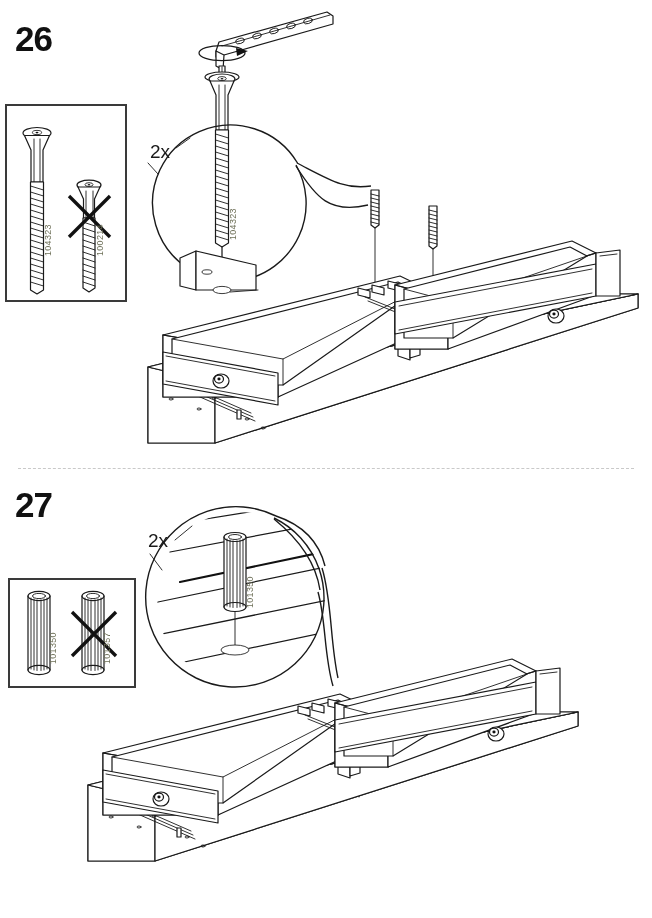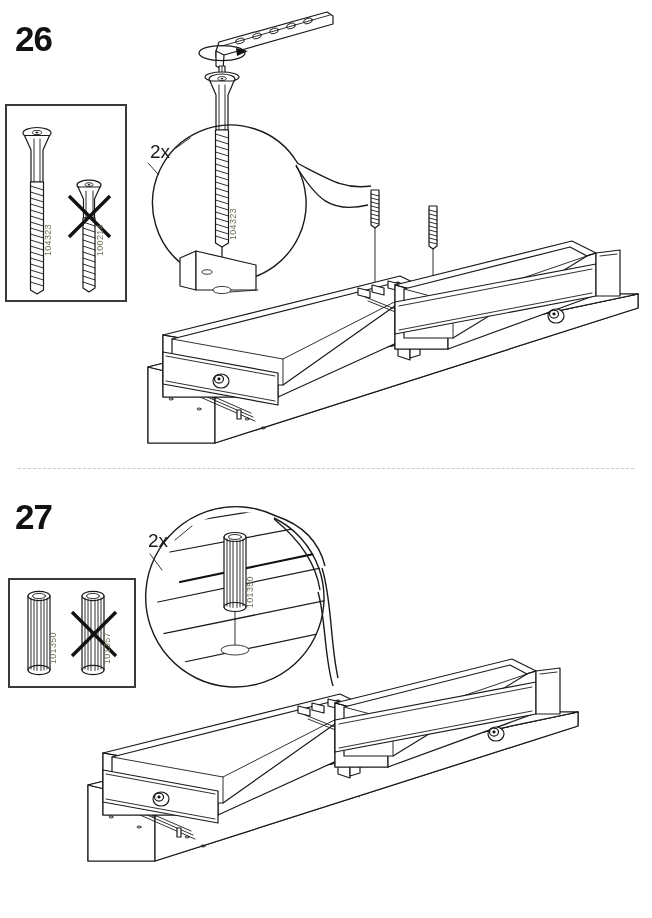"27" div.step-number { top: 39px -> 27px }
